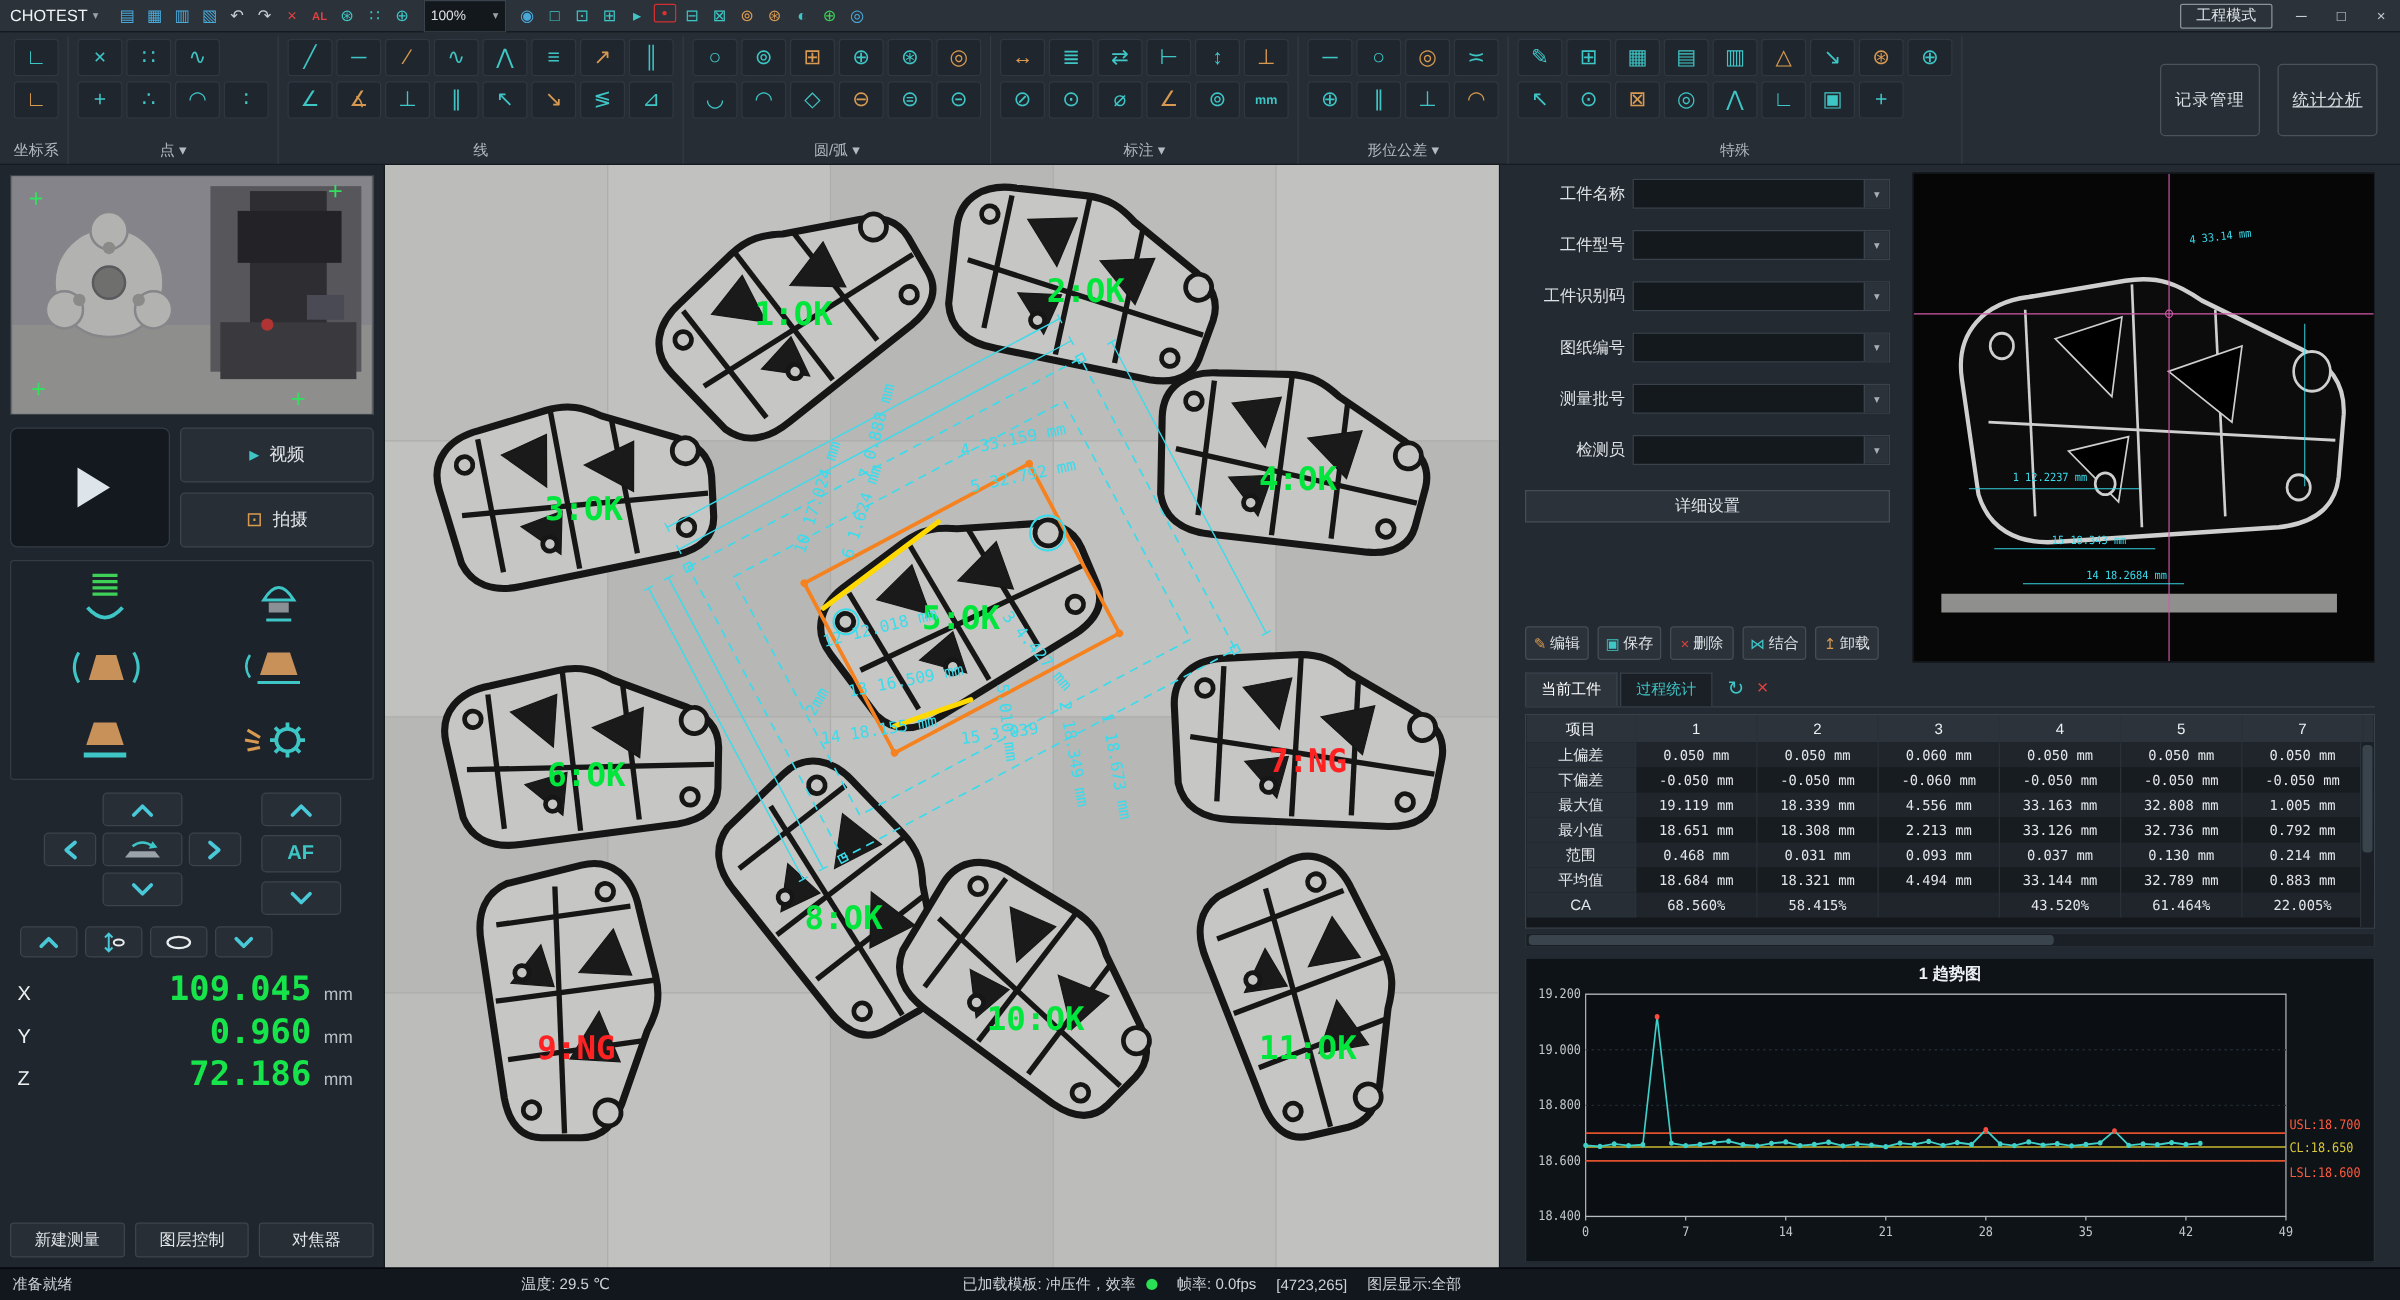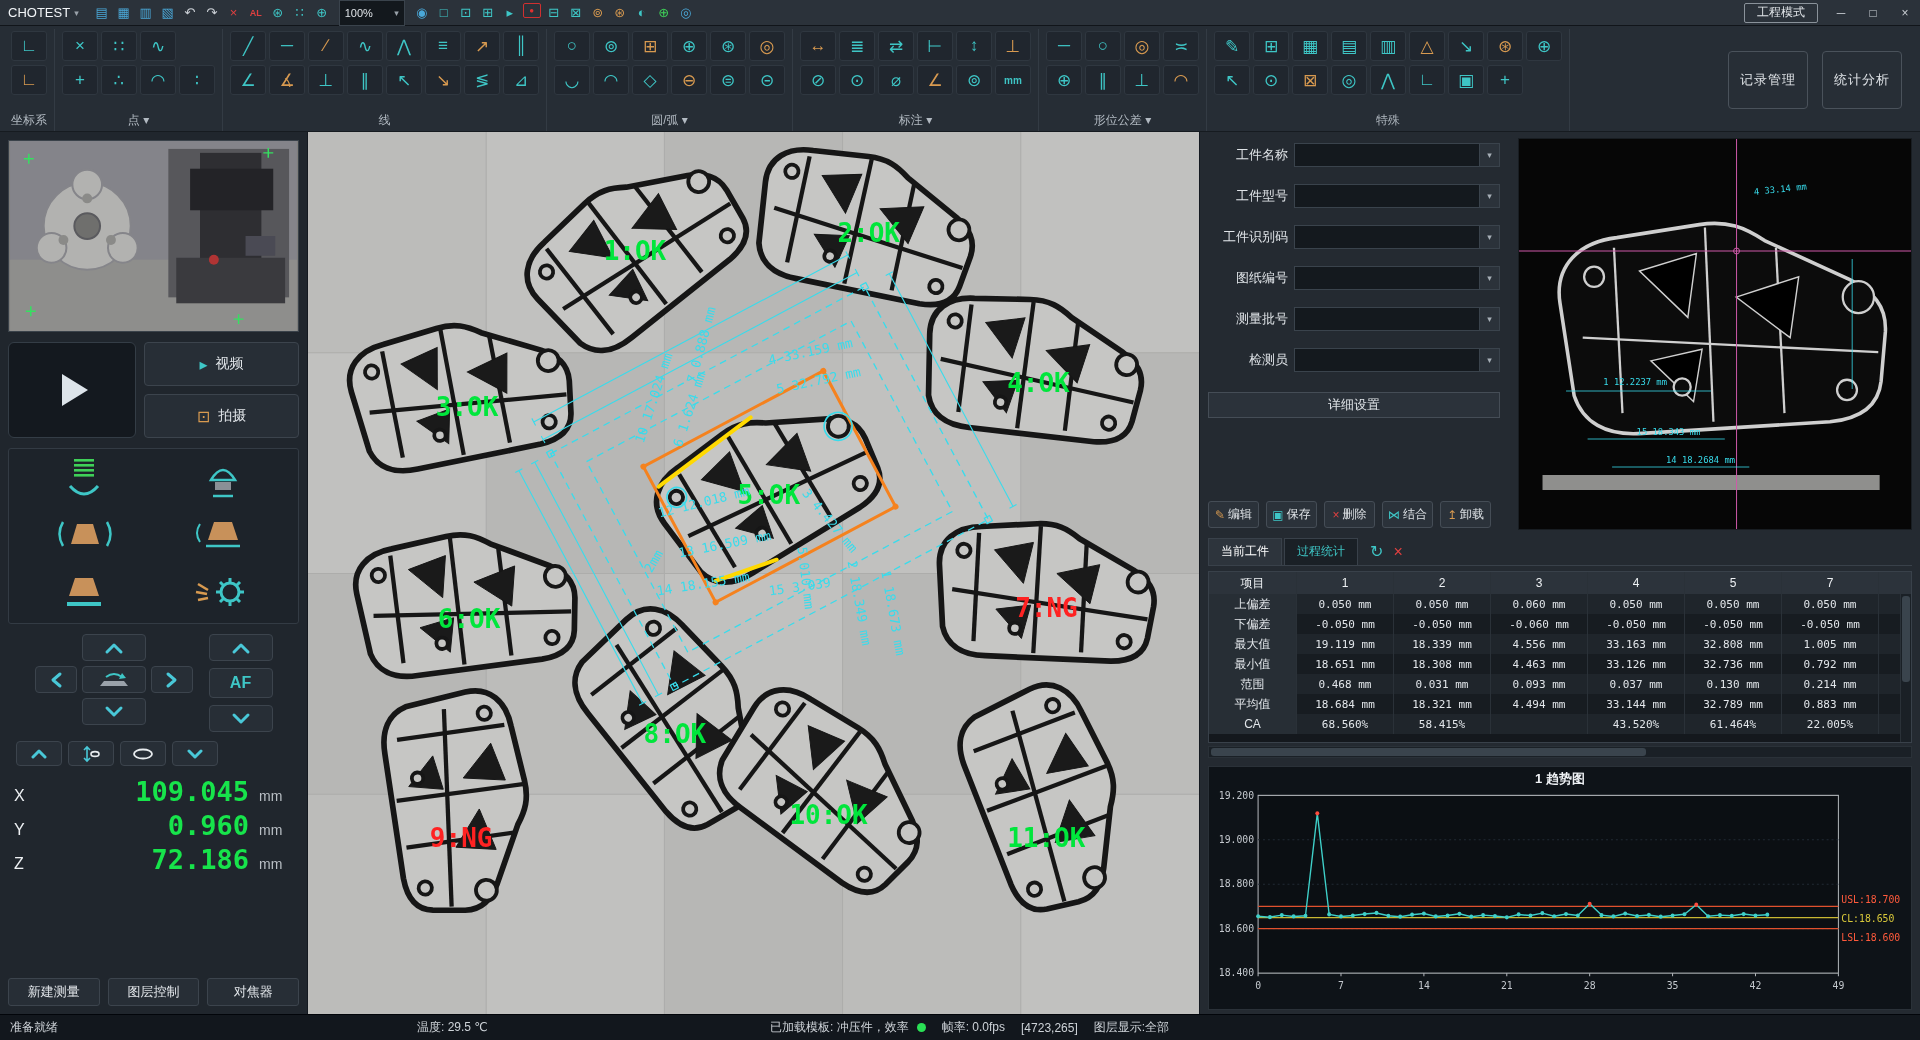"统计分析" button.raction { text-decoration: none -> underline }
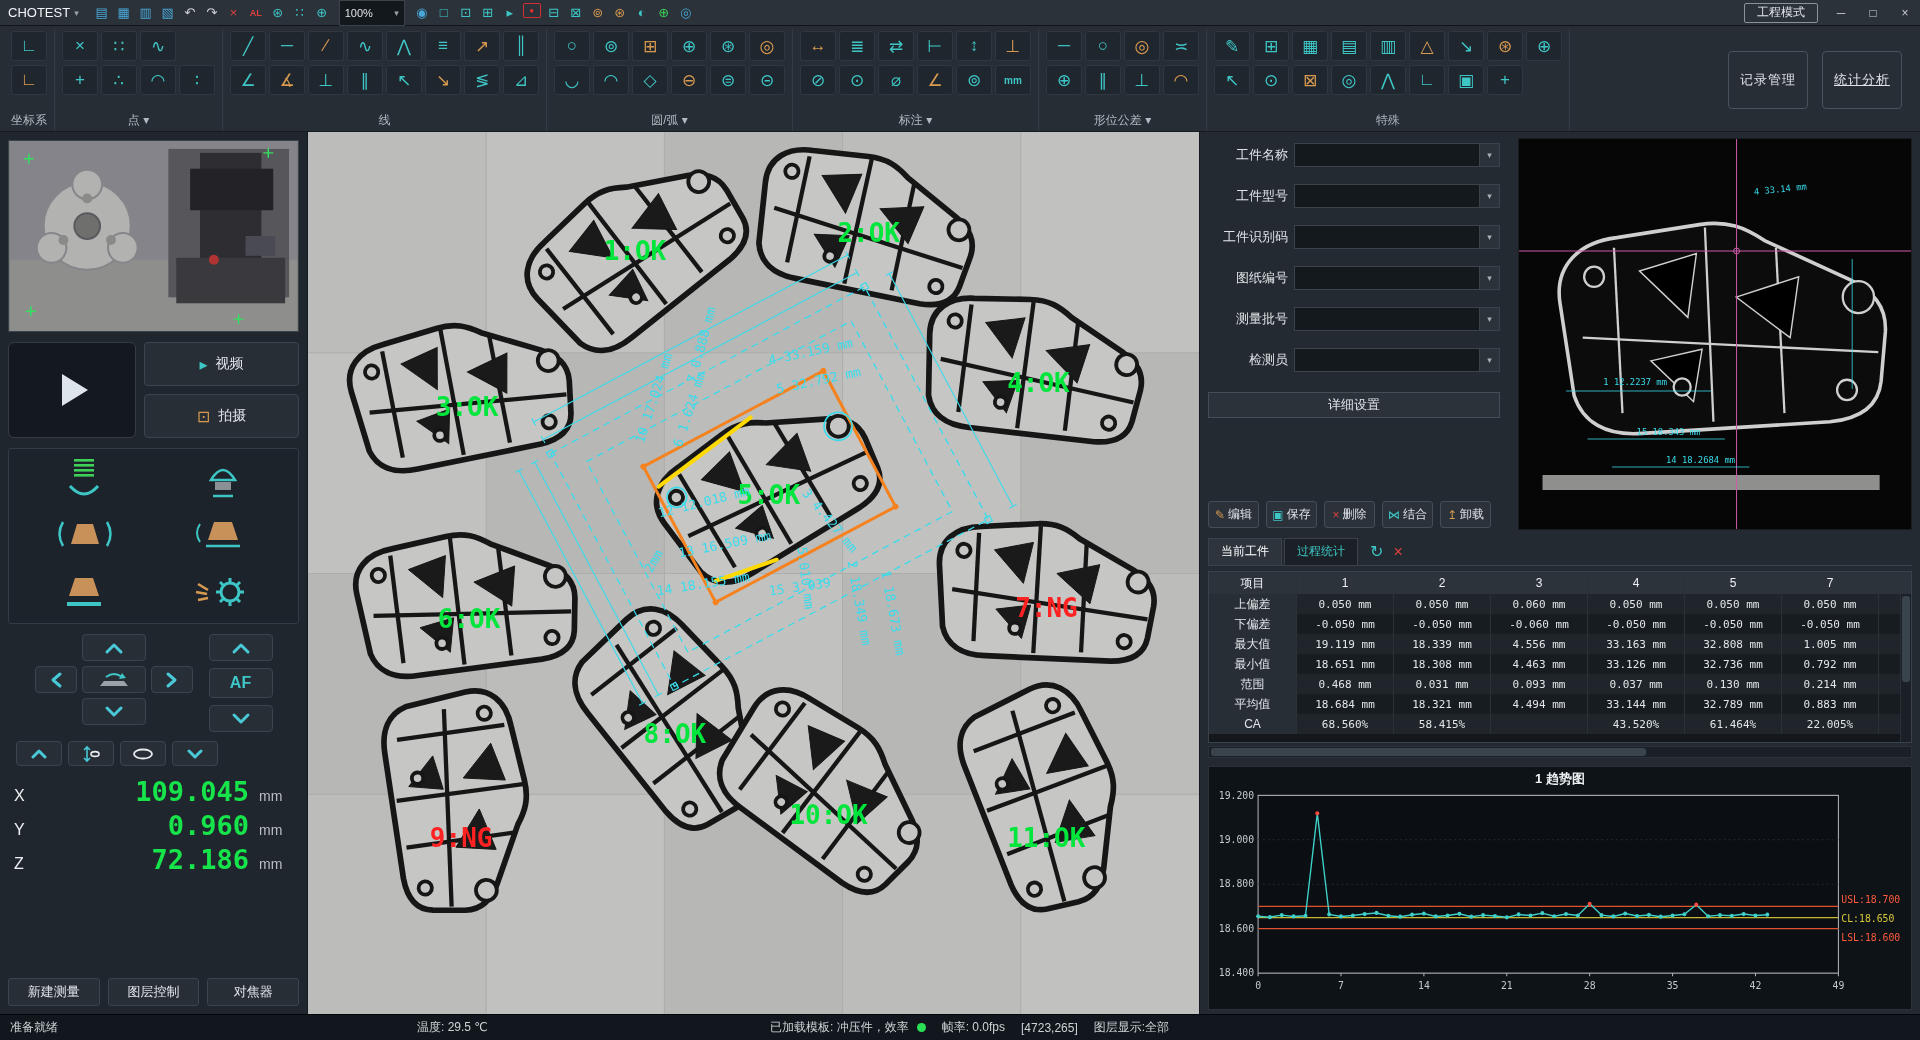"工件名称" .rightpanel { padding: 6px 8px 4px -> 6px 20px 4px }
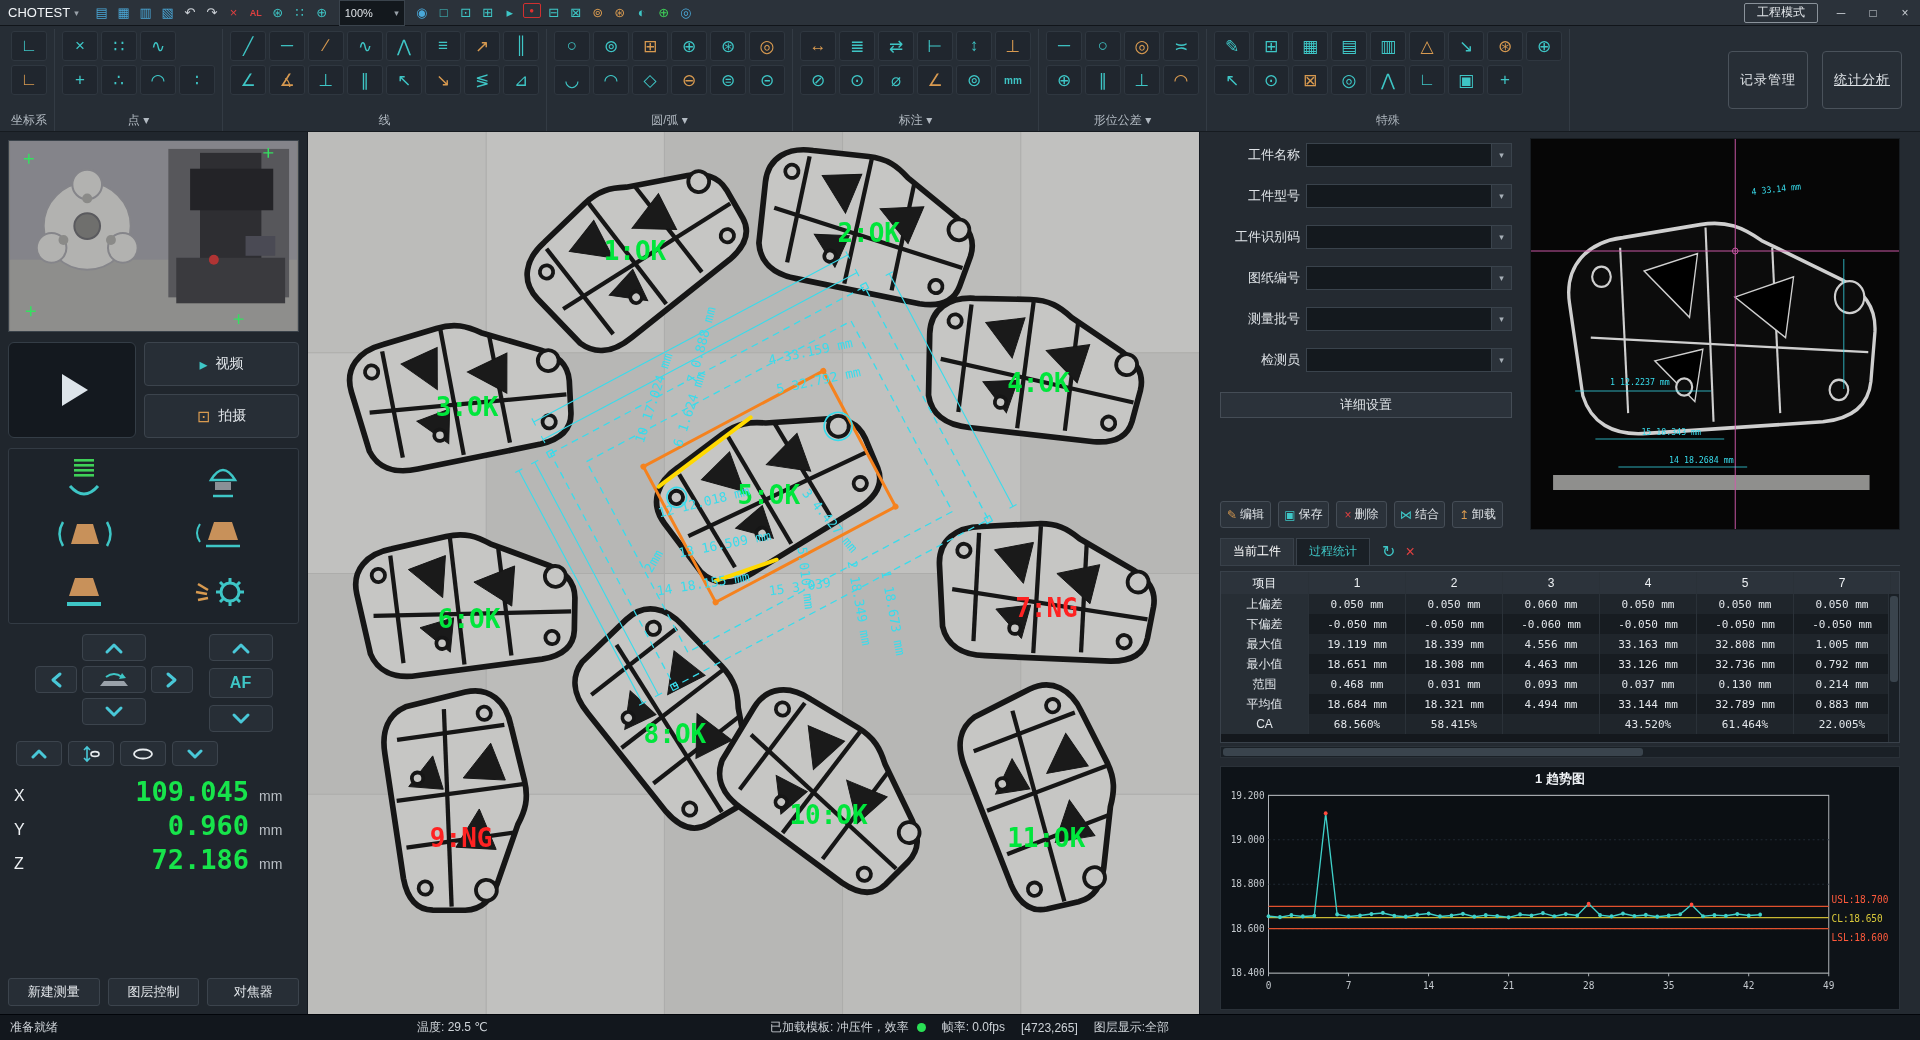"4.463 mm" div.tcell { text: 4.463 -> 2.213 }
